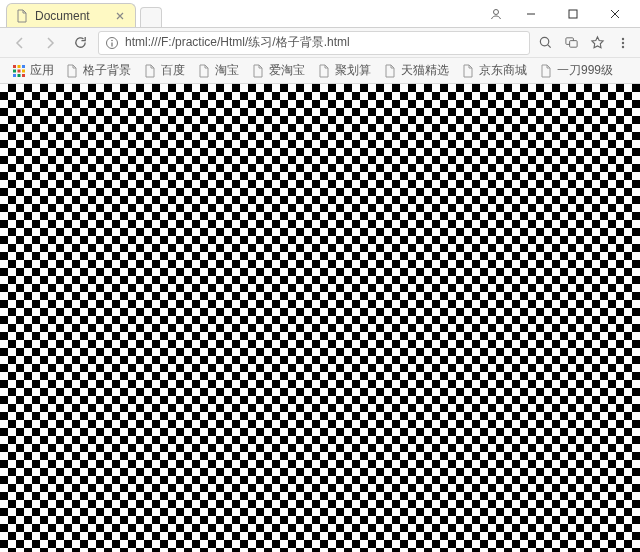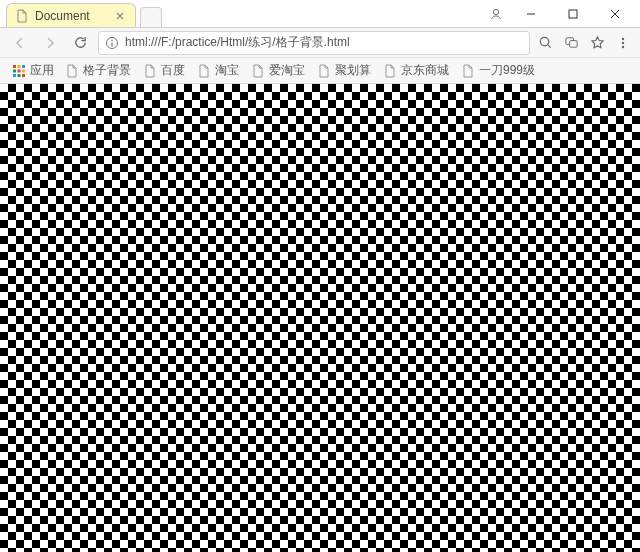"天猫精选" div.bk { html: none -> <div> <span> <svg> <path></path> <path></path> </svg> </span> <span>天猫精选</span> </div> }
